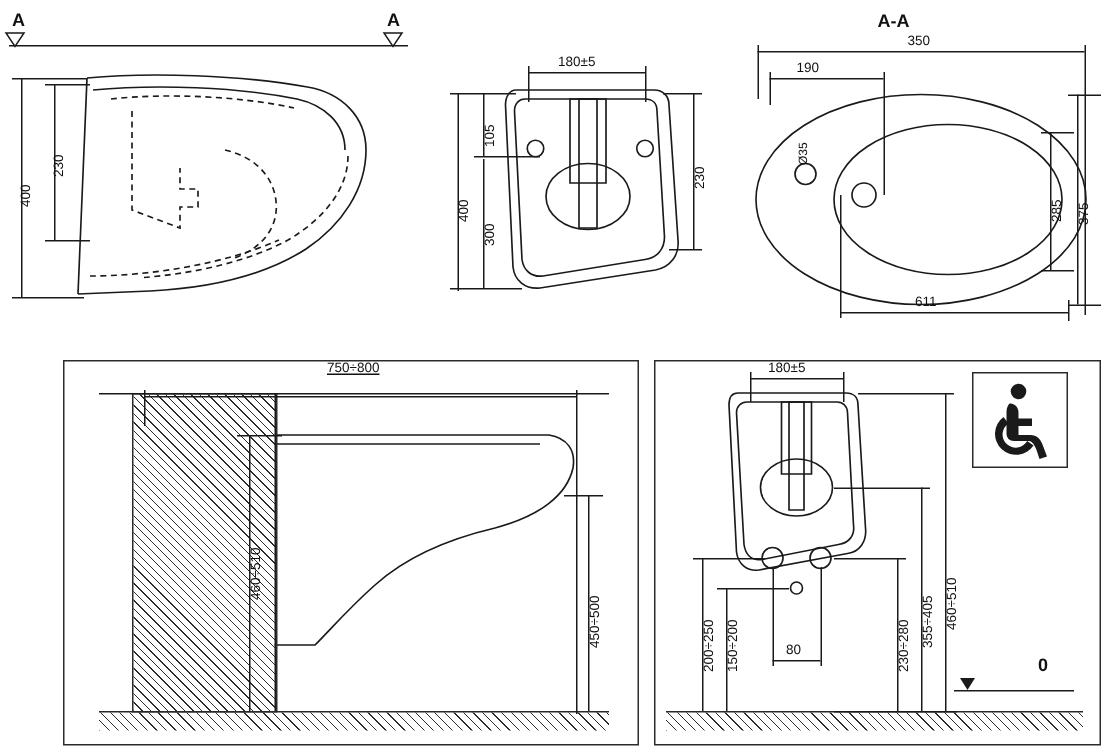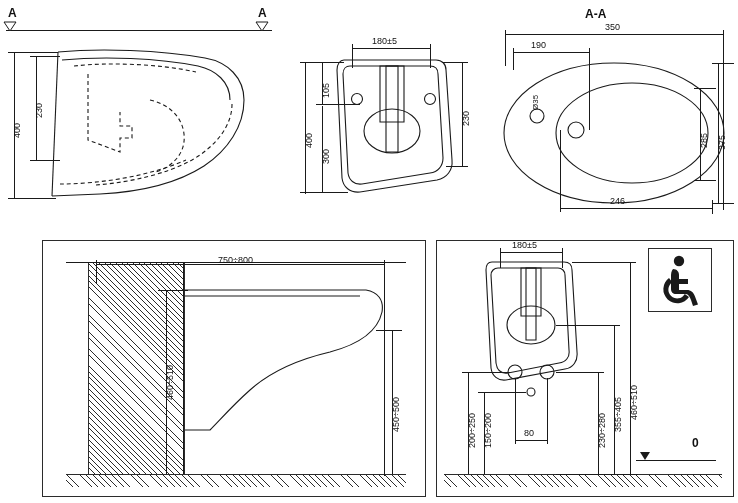"246" div.lbl { text: 246 -> 611 }
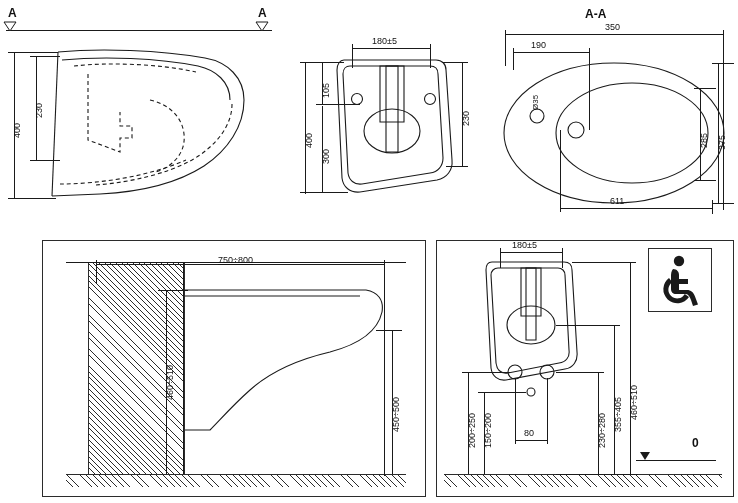"750÷800" div.lbl { top: 255px -> 240px }
